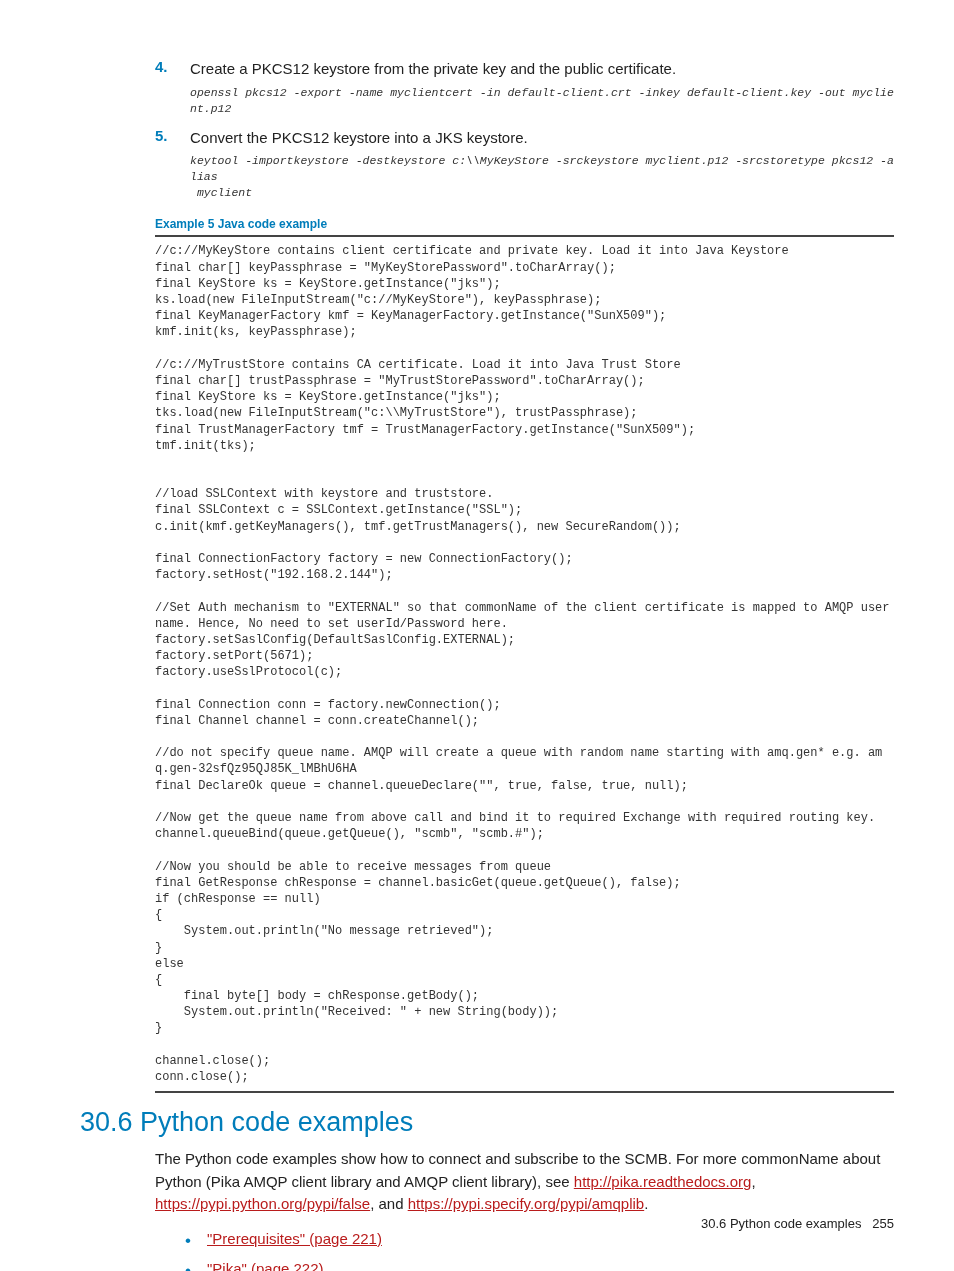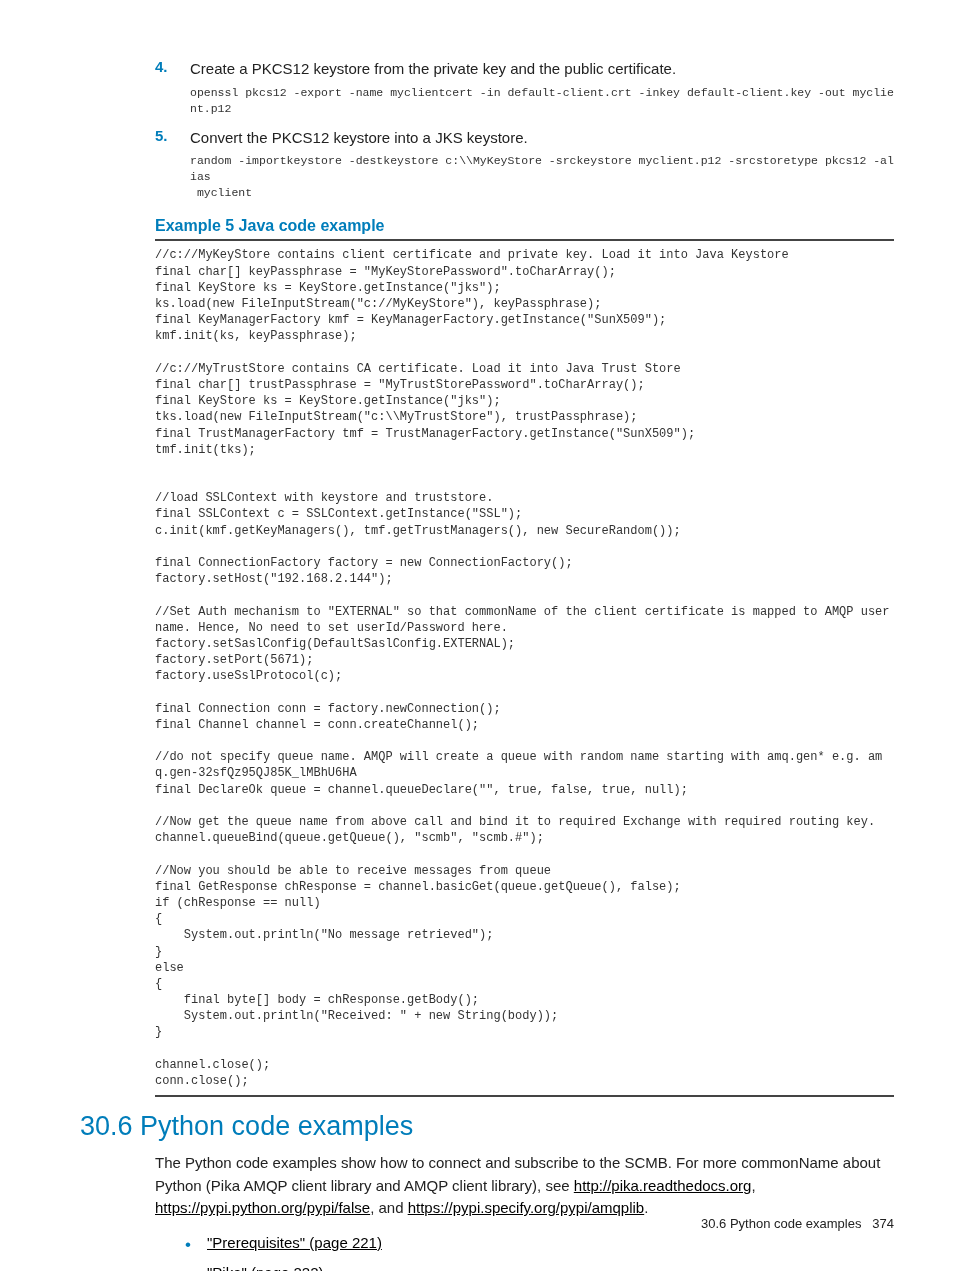"openssl pkcs12 -export -name" .code-inline { font-style: none -> italic }
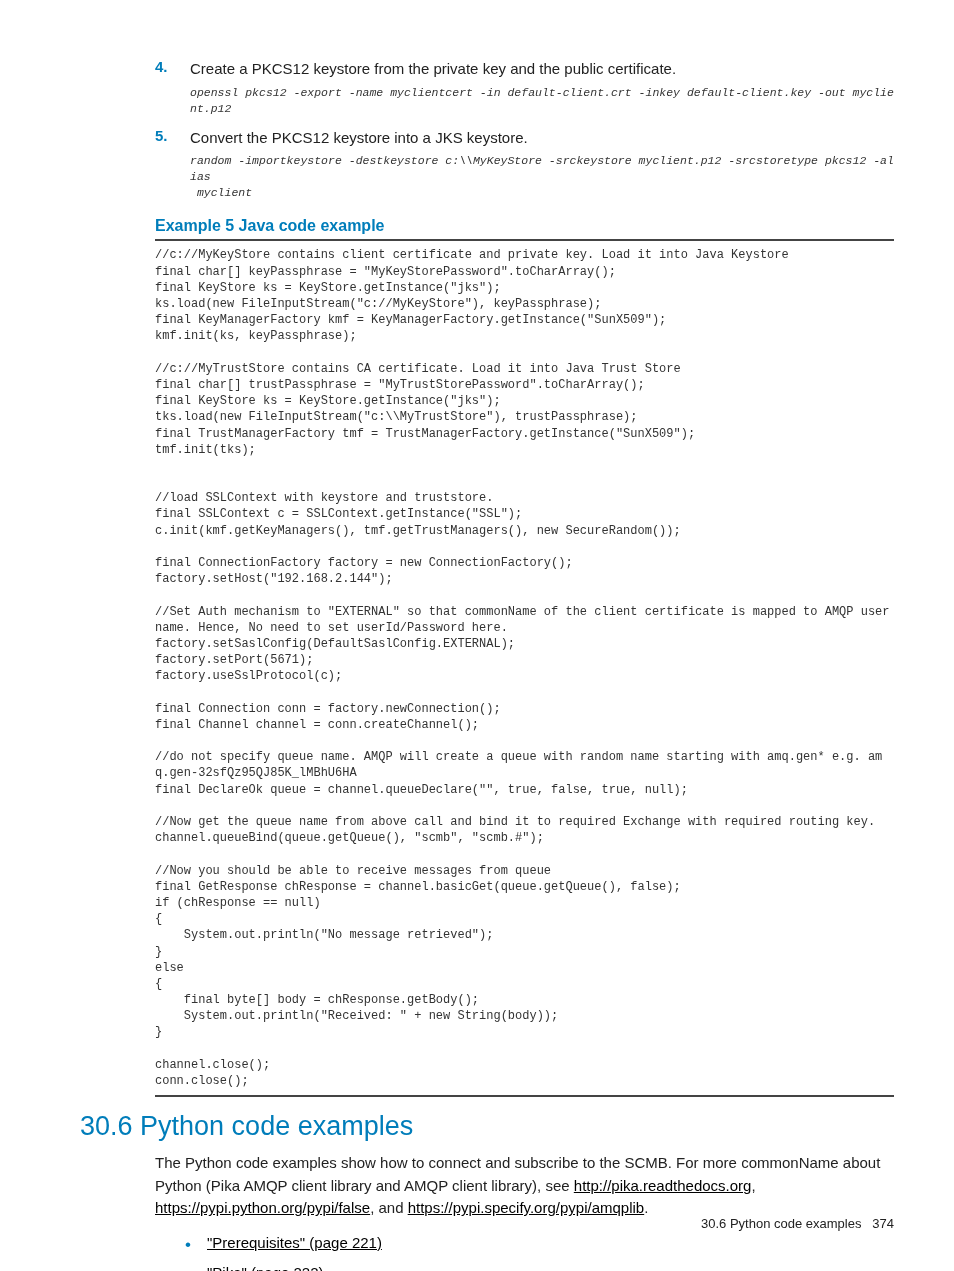"random -importkeystore -destkeystore" div.code-inline { text: random -> keytool }
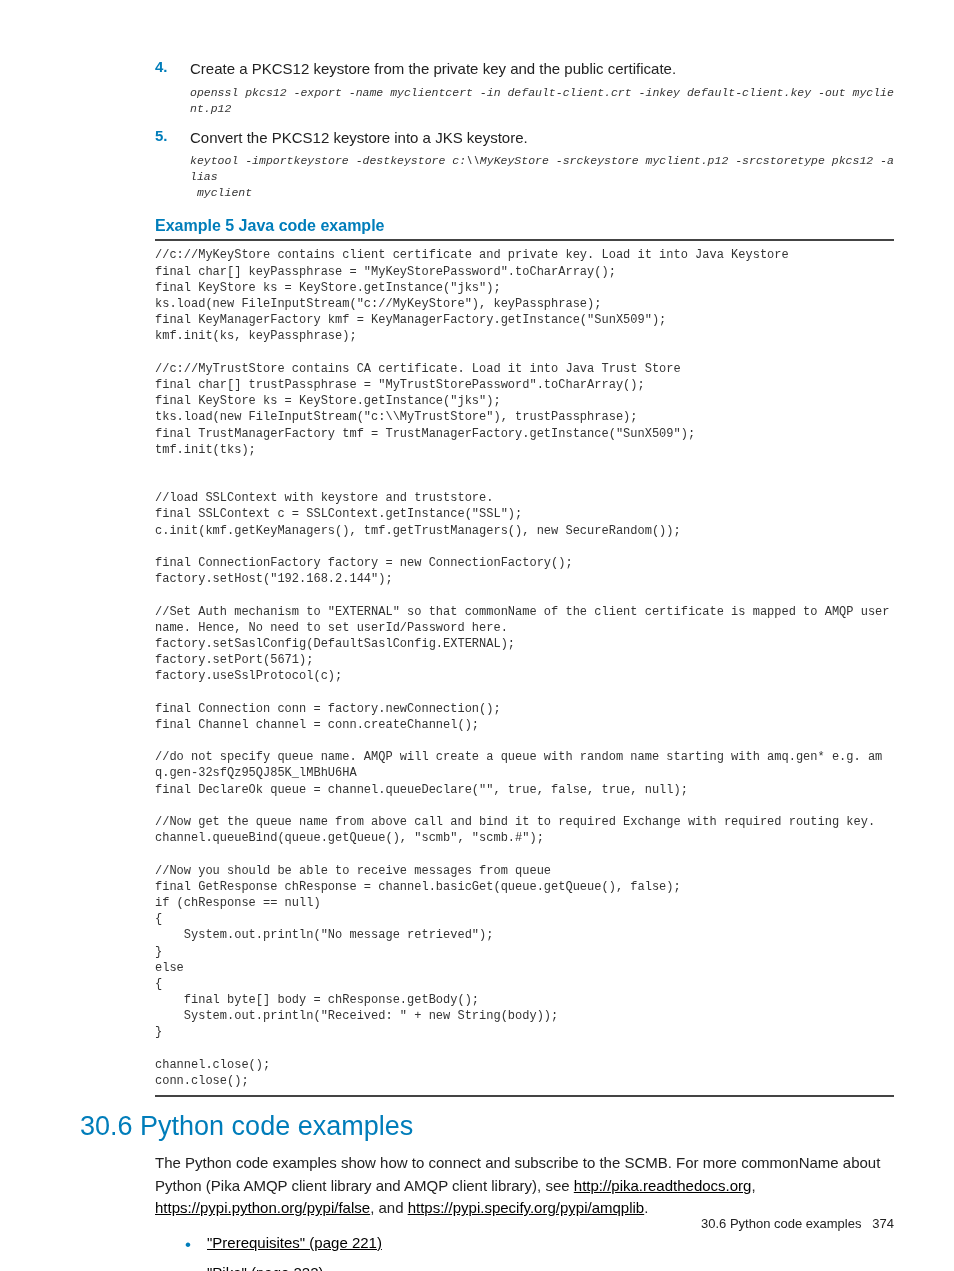"Example 5 Java code example" h3.example-title { font-size: 16px -> 12px }
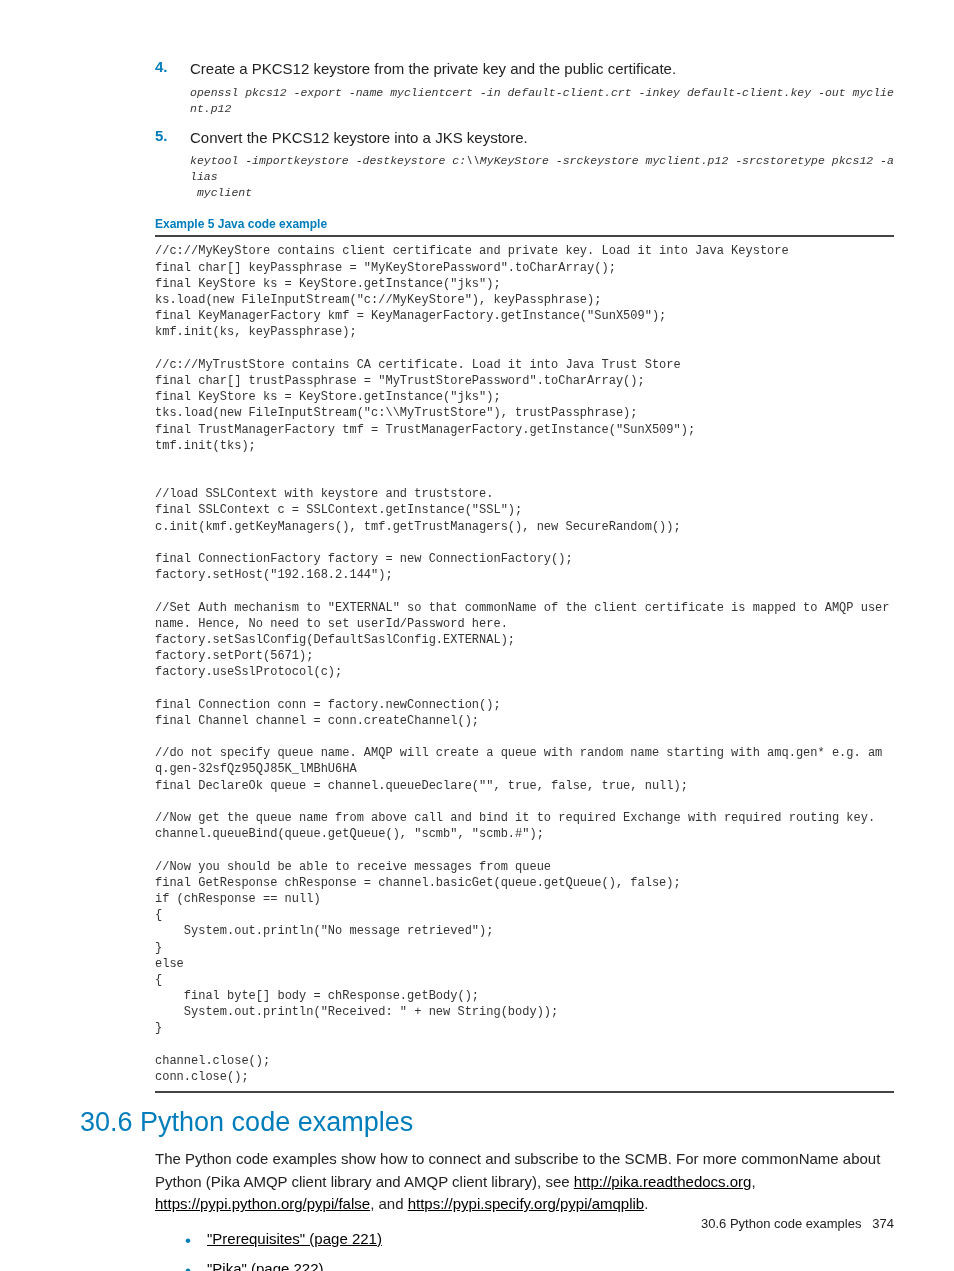"http://pika.readthedocs.org" a.link { color: #000000 -> #b91c1c }
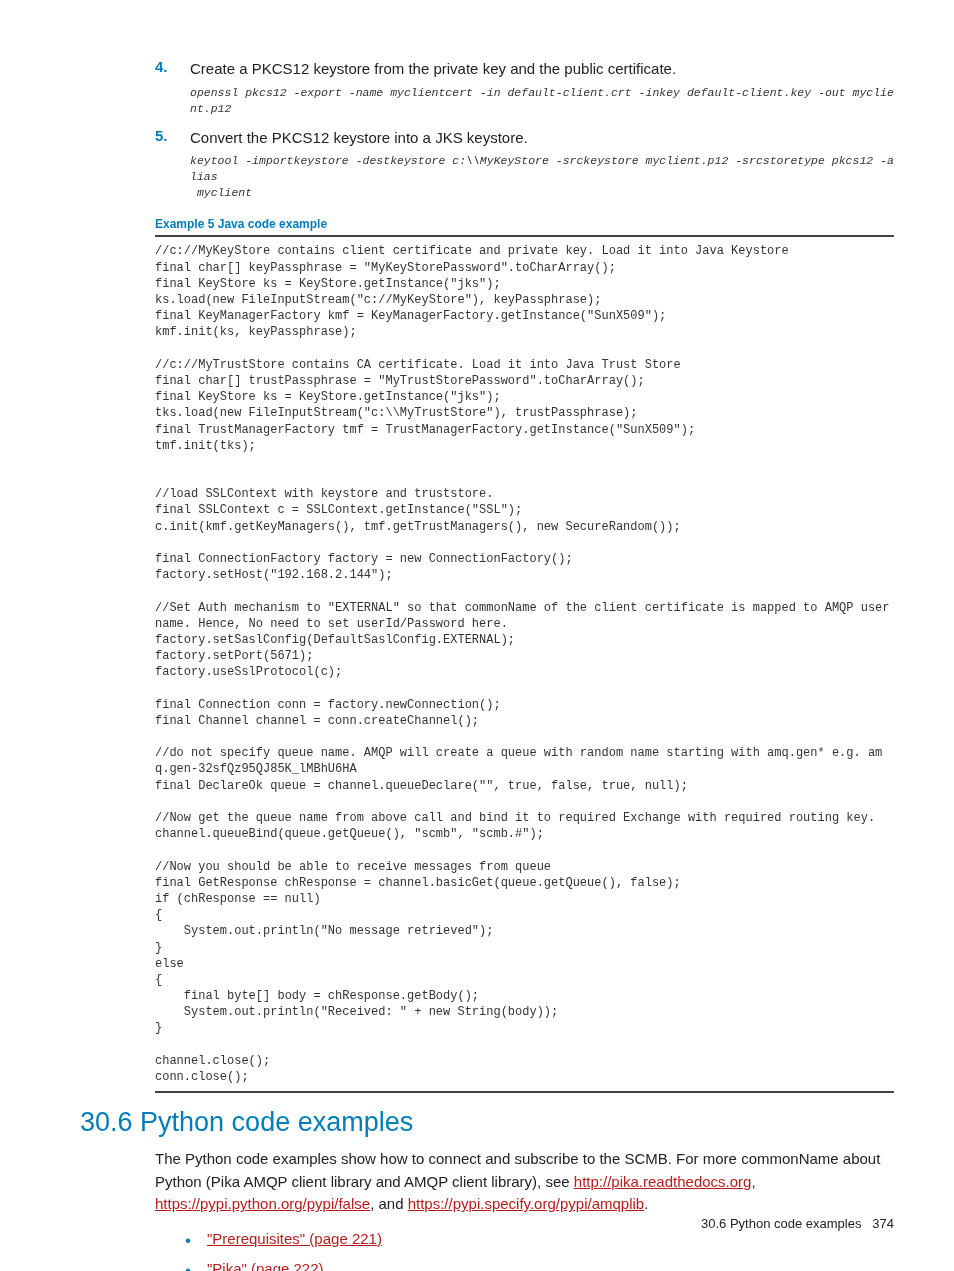"374" span { text: 374 -> 255 }
